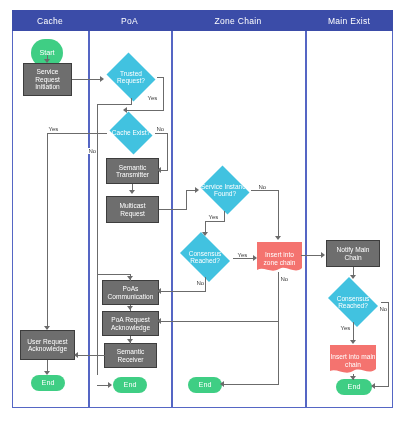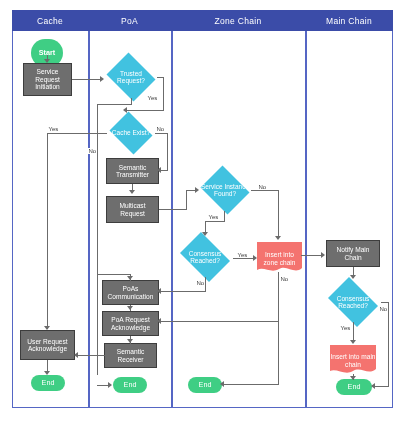"Main Chain" div.hdr-cell { text: Chain -> Exist }
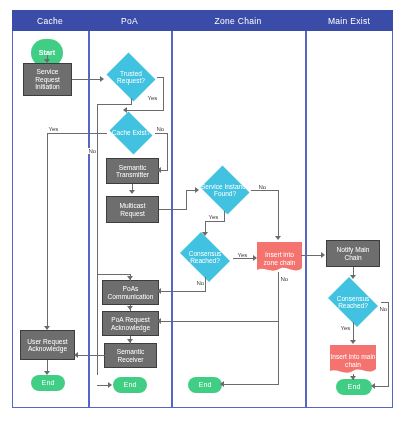"Start" div.node { font-weight: bold -> none }
